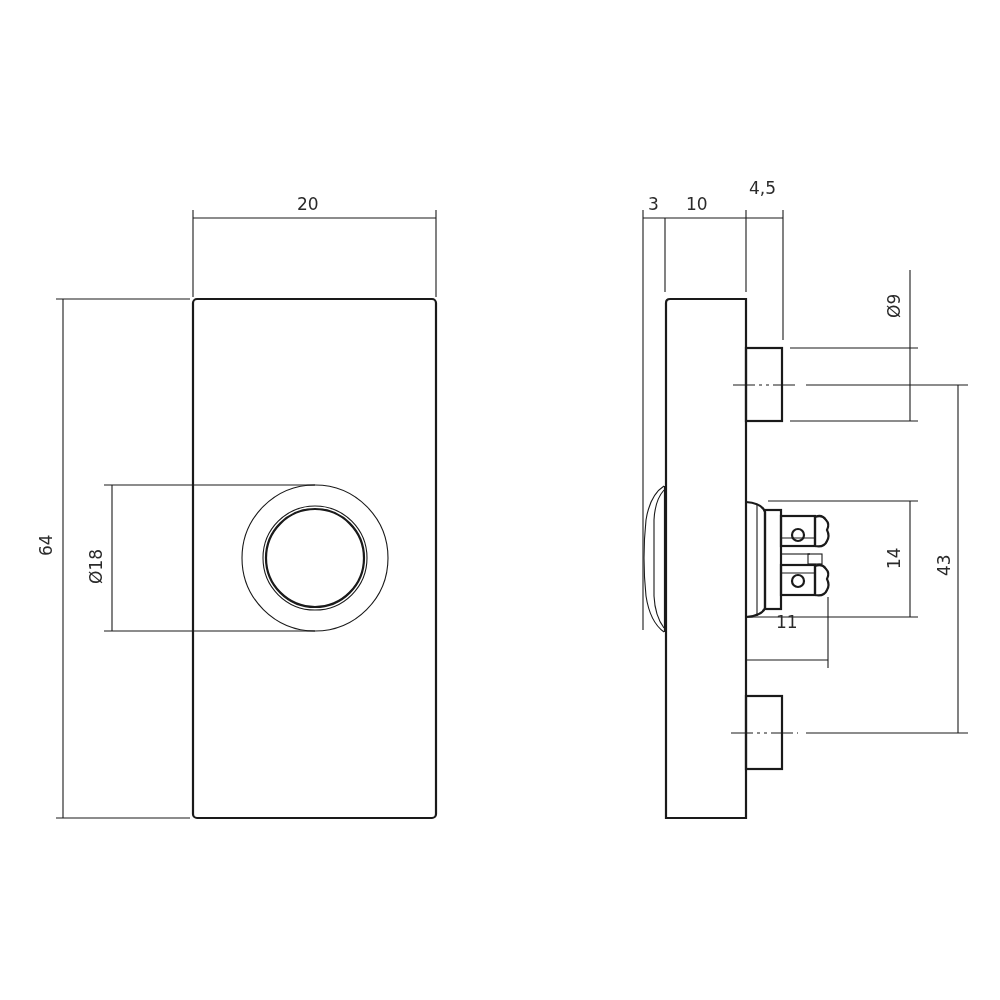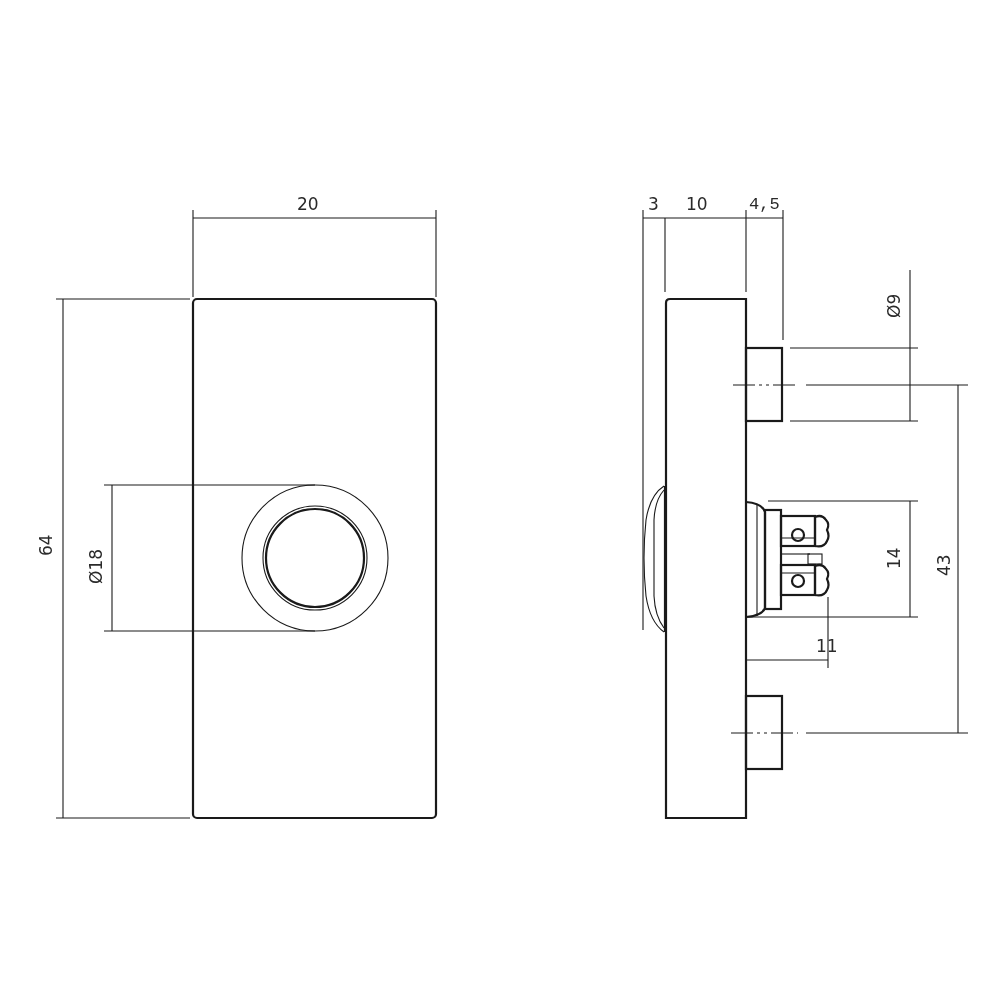"4,5" div.label { font-family: Liberation Mono, monospace -> none; top: 196px -> 180px }
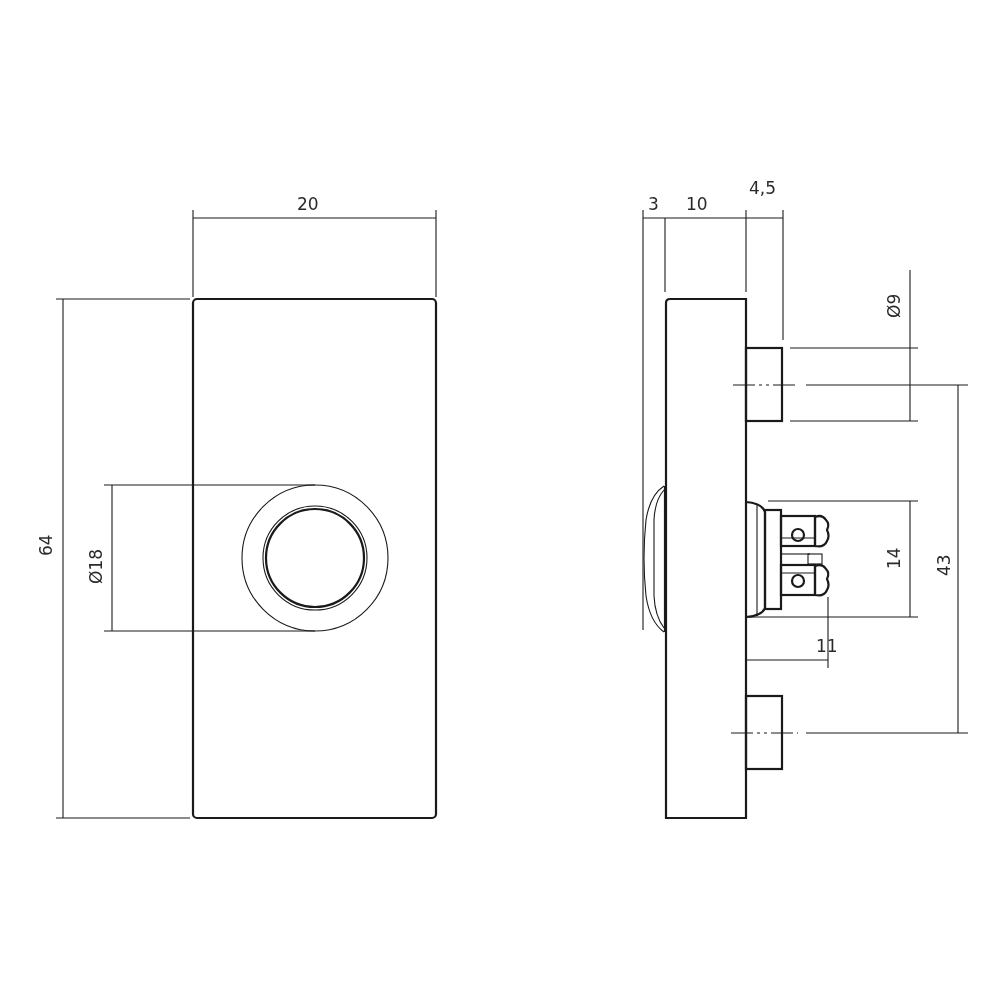"11" div.label { margin-left: 40px -> none; top: 638px -> 614px }
